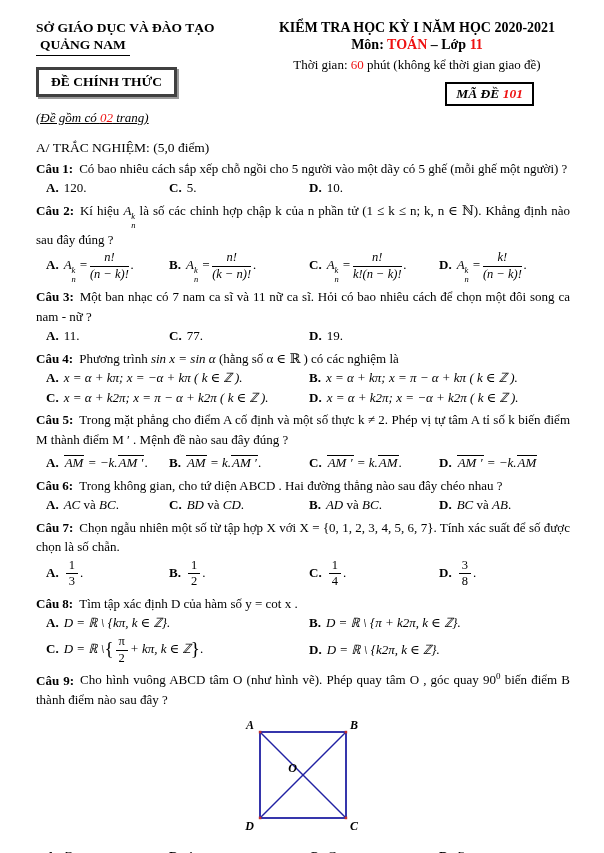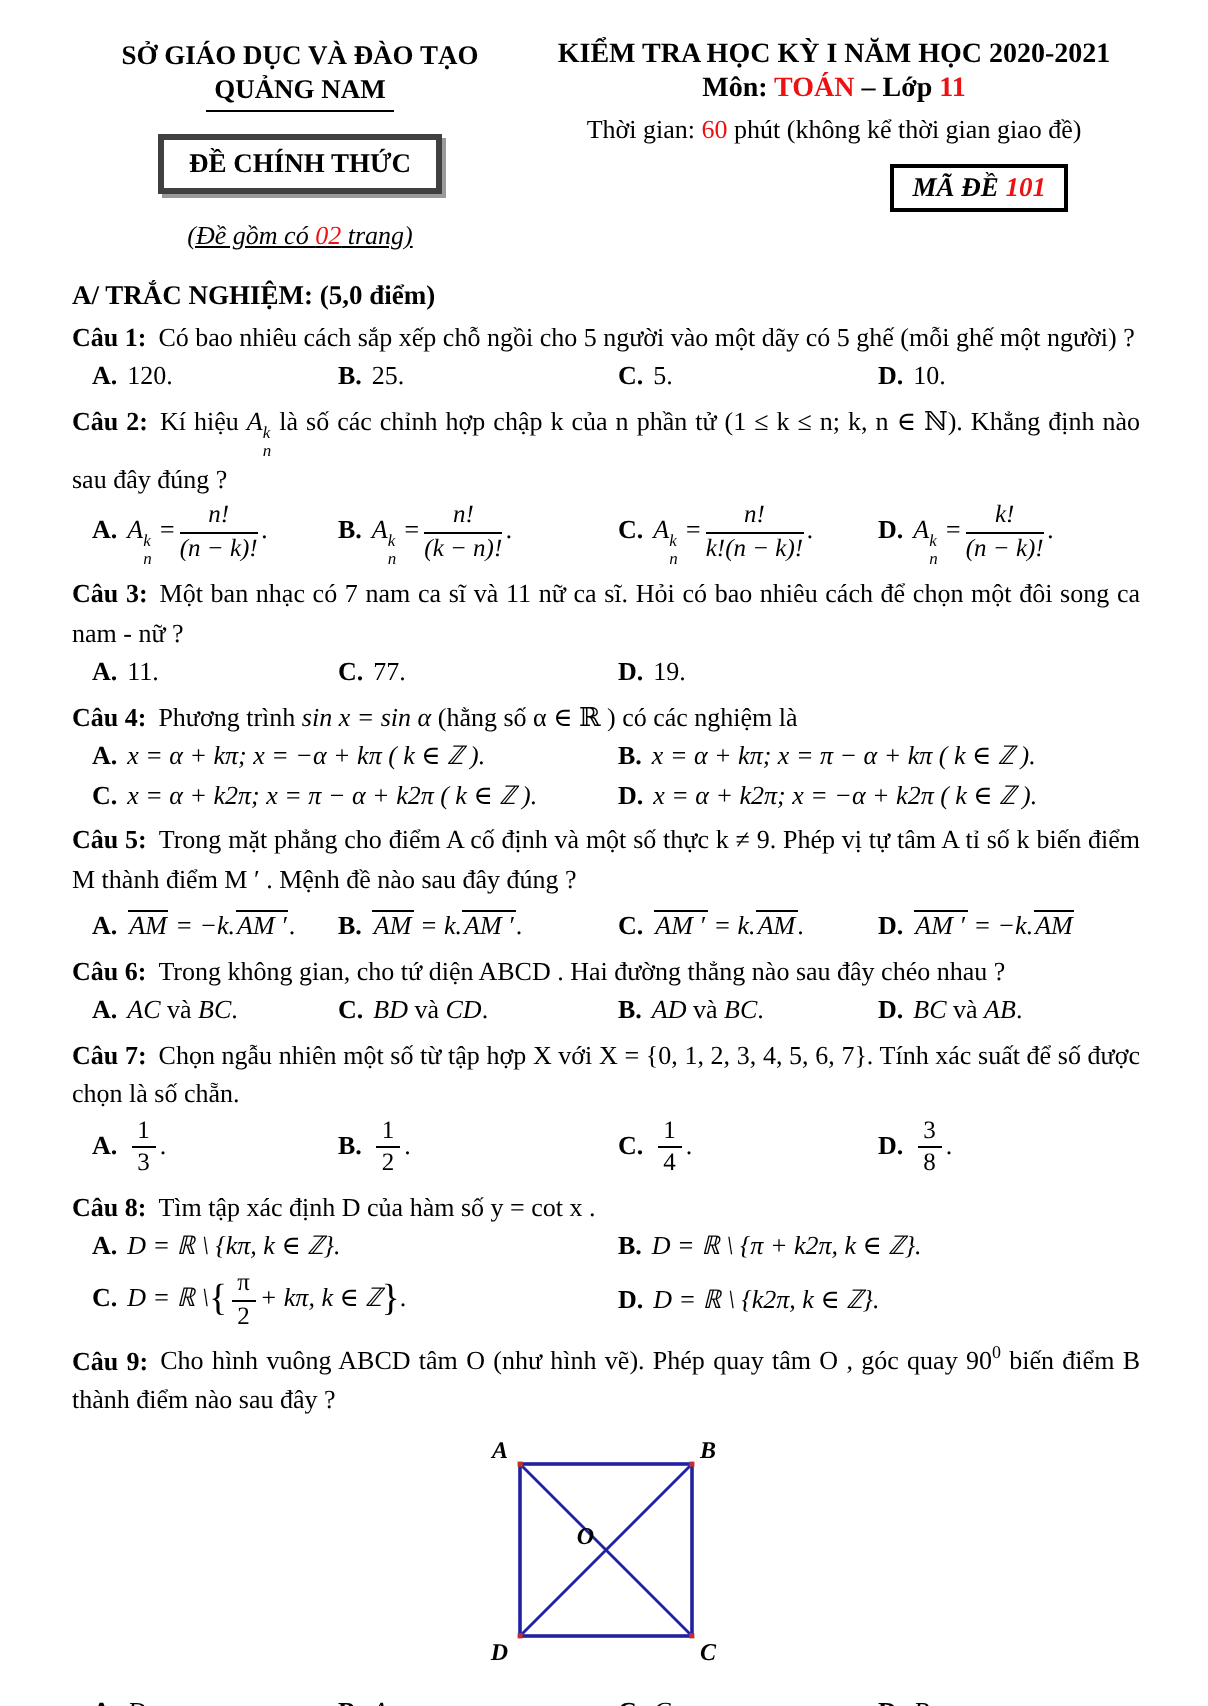"SỞ GIÁO DỤC VÀ ĐÀO" .hdr-left { text-align: center -> left }
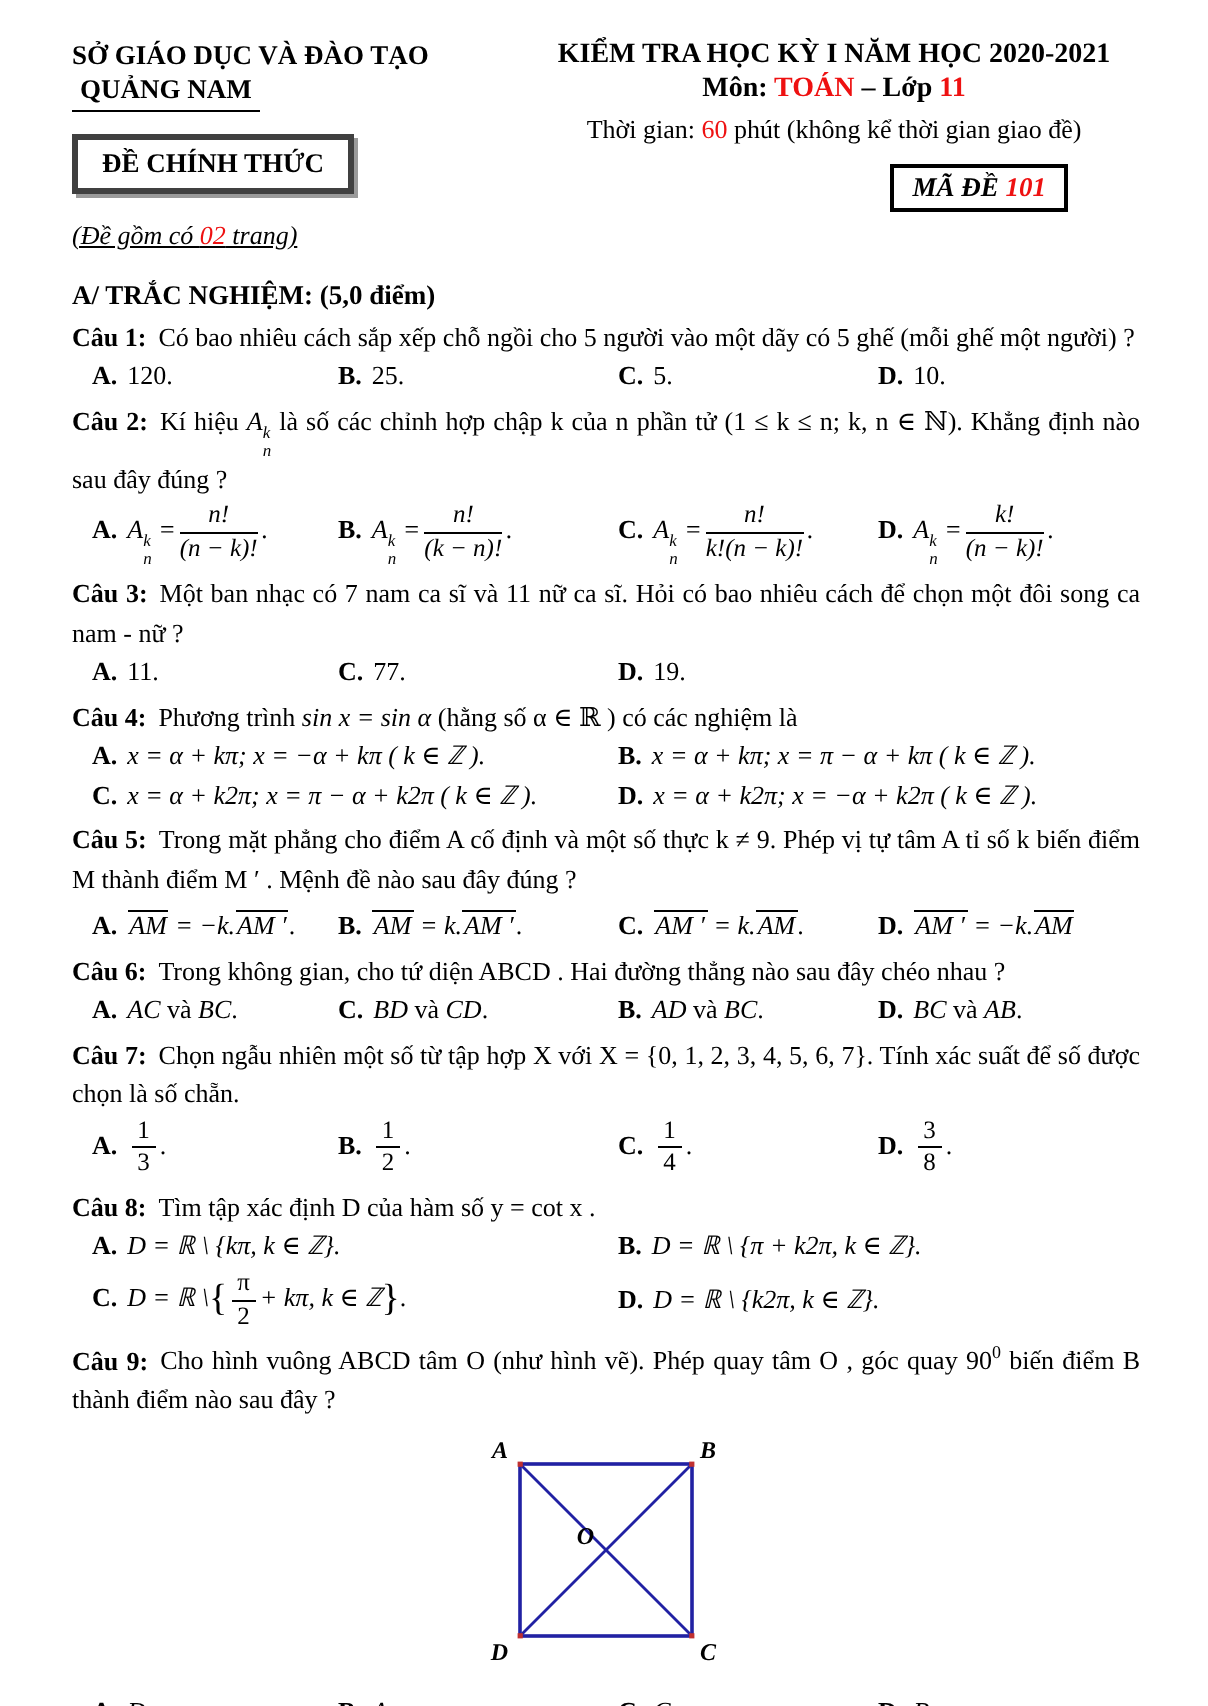"A/ TRẮC NGHIỆM: (5,0 điểm)" .section-heading { font-weight: bold -> normal }
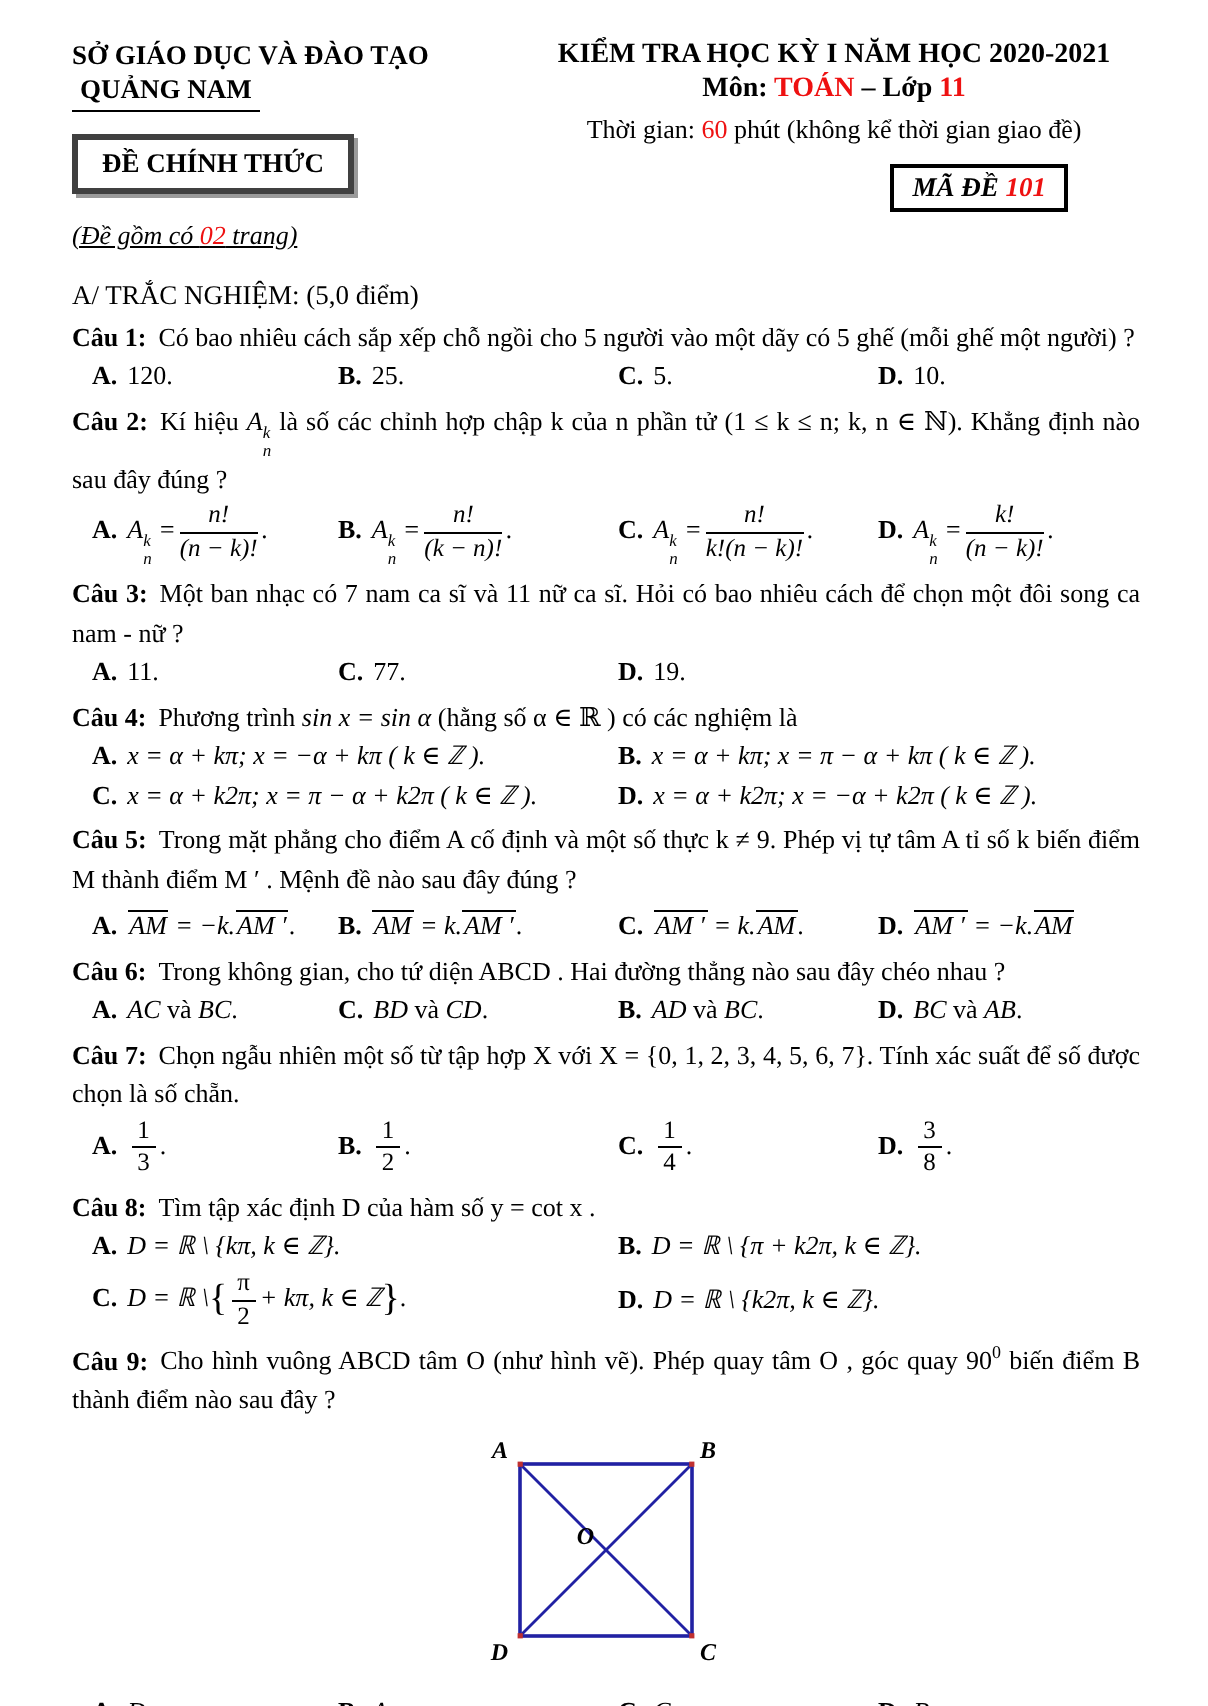"B. 25." span { html: <span><b>B.</b><span>25.</span></span> -> none }
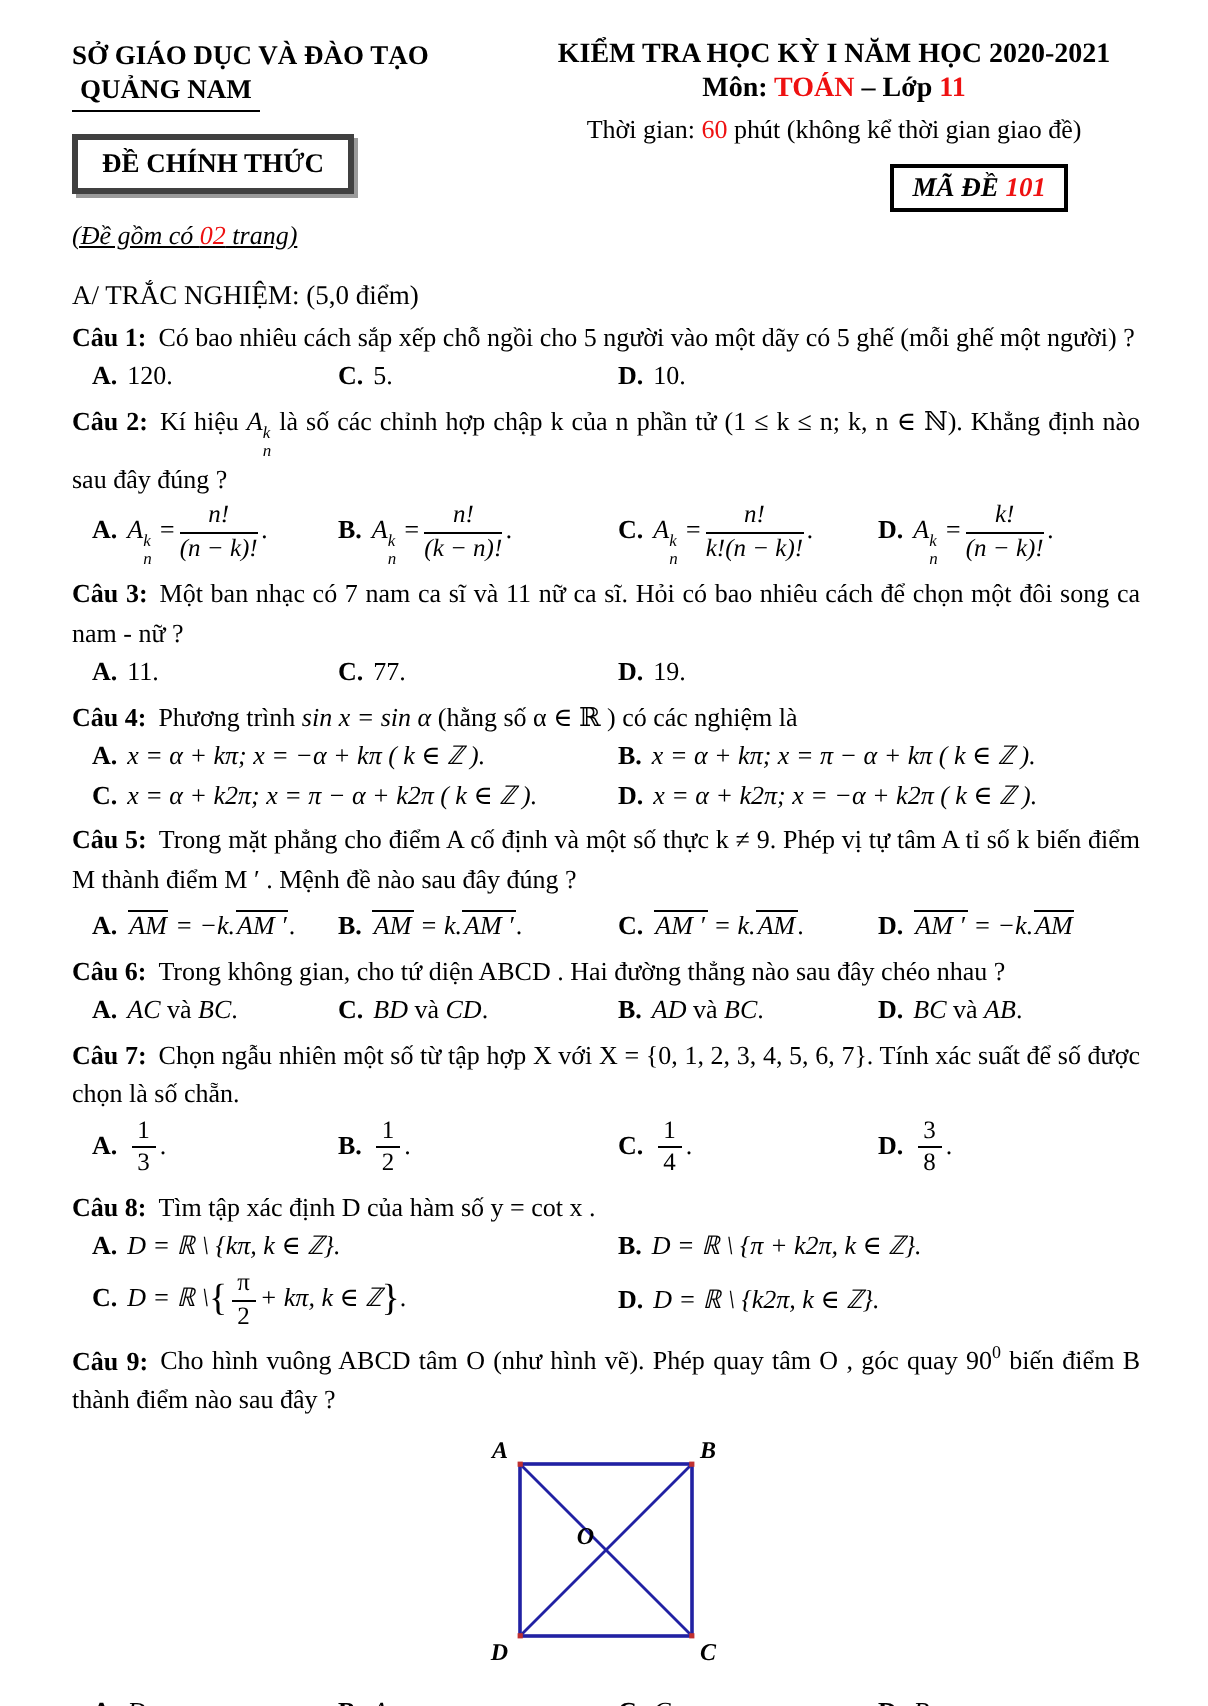"Trong mặt phẳng cho điểm" span { text: 9 -> 2 }
